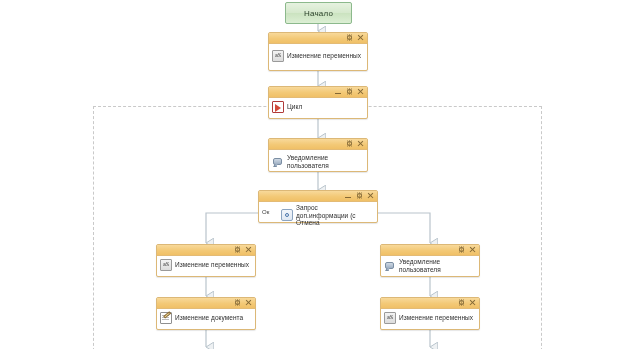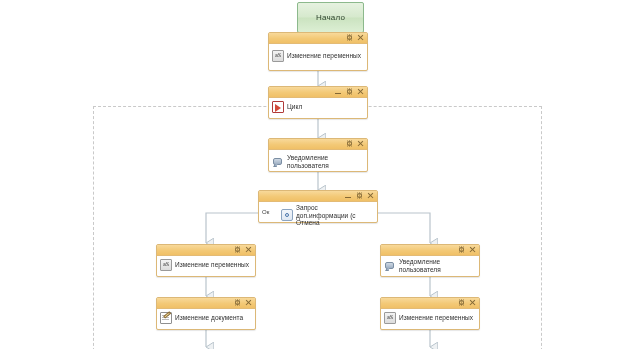"Начало" div.start-node { height: 31px -> 22px; left: 297px -> 285px }
